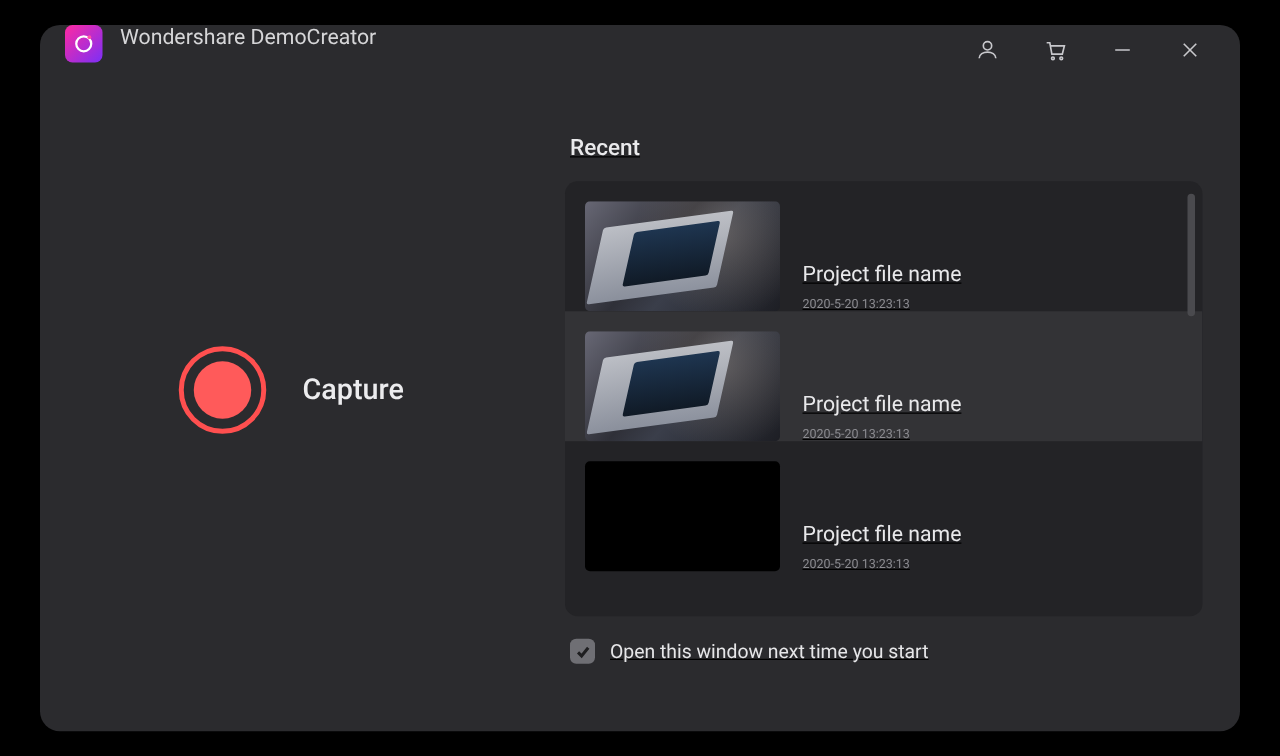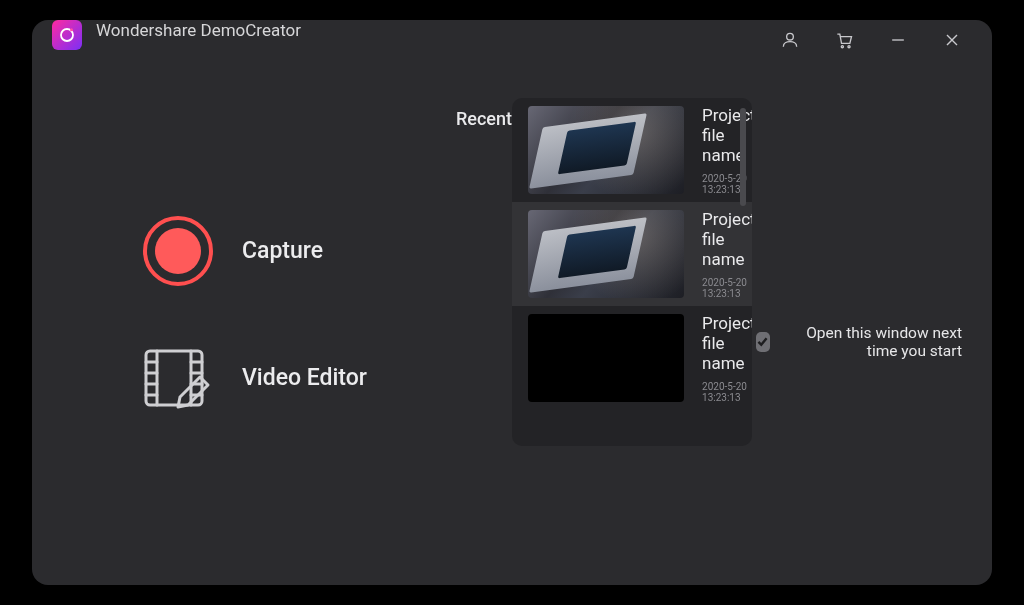"Recent" .main { flex-direction: none -> column; text-decoration: none -> underline }
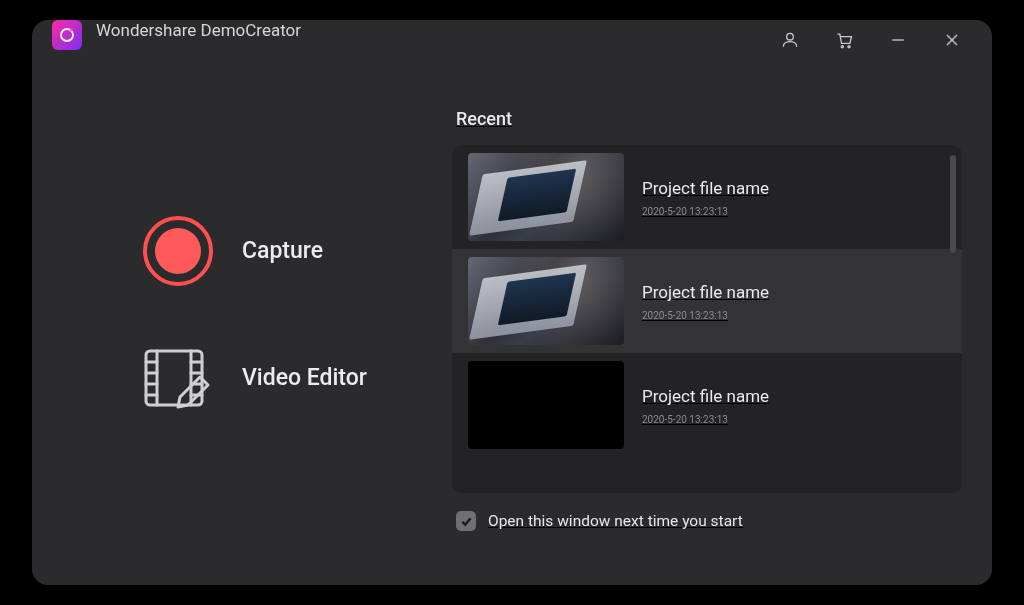"Project file name" .recent-item { align-items: center -> flex-end }
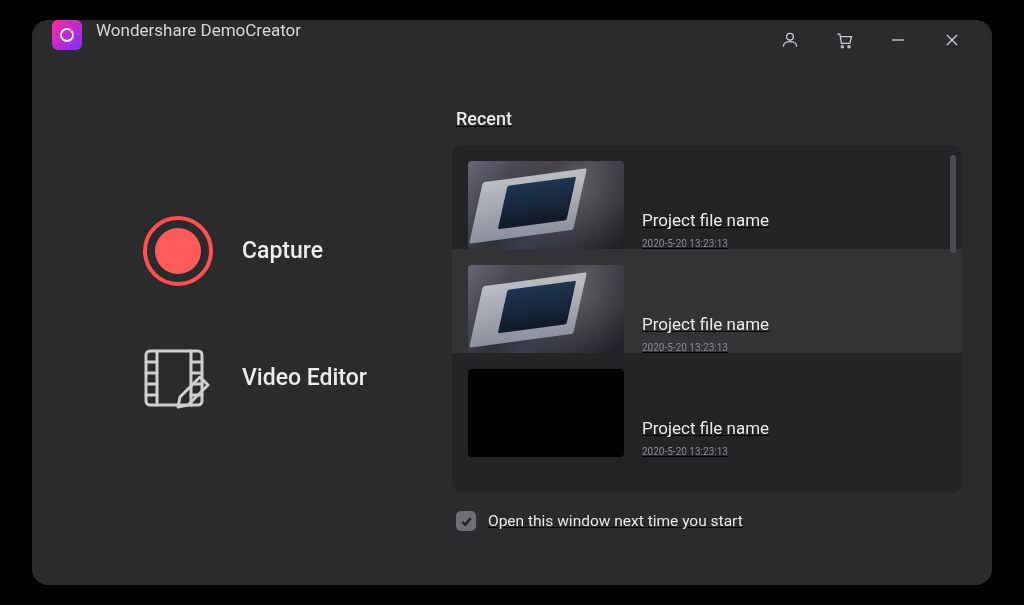"Video Editor" div.side-item { html: <div> <svg> <rect></rect> <line></line> <line></line> <line></line> <line></line> <line></line> <line></line> <line></line> <line></line> <line></line> <line></line> <path></path> </svg> <div>Video Editor</div> </div> -> none }
